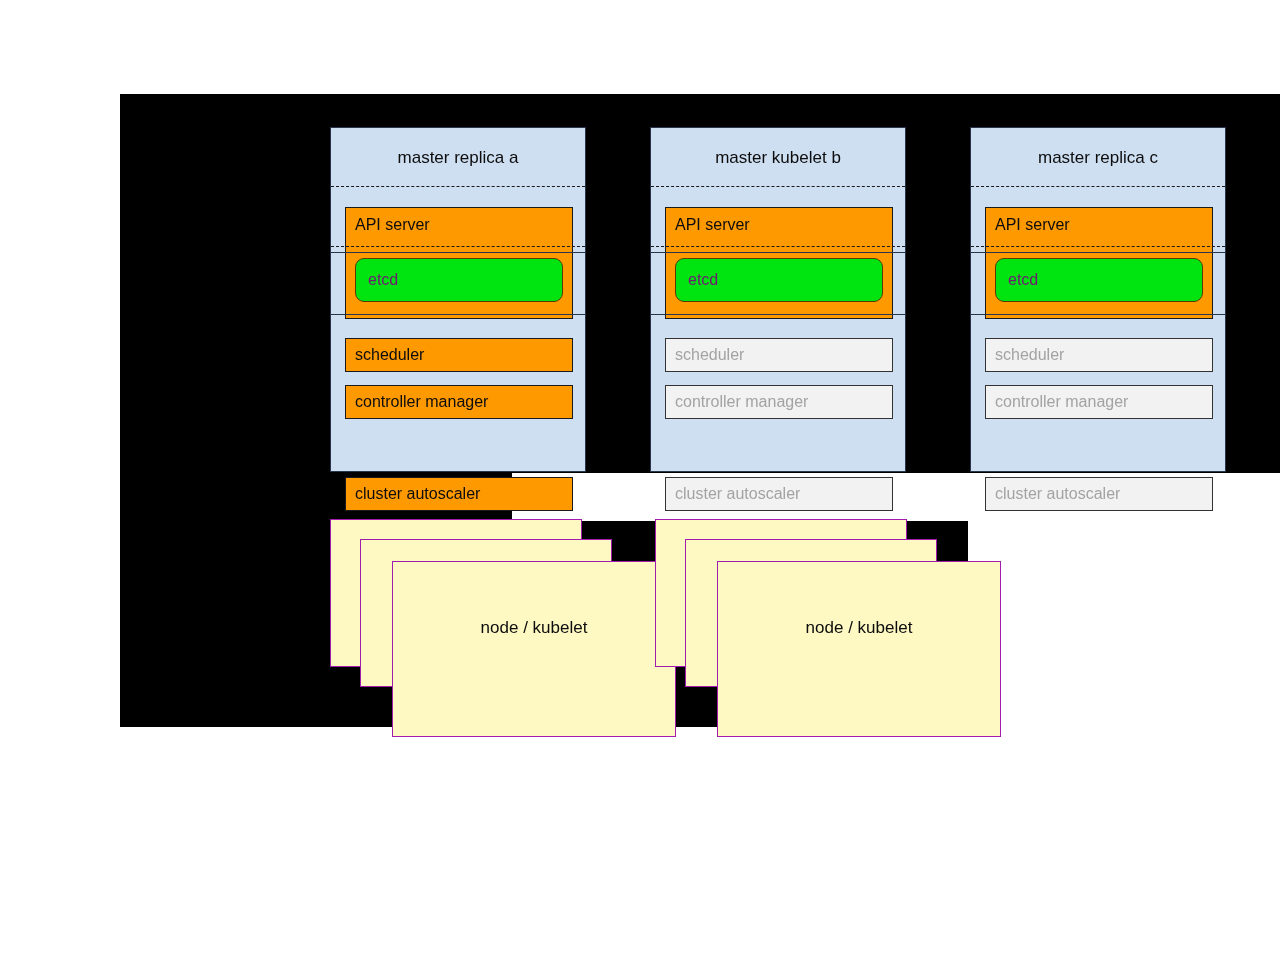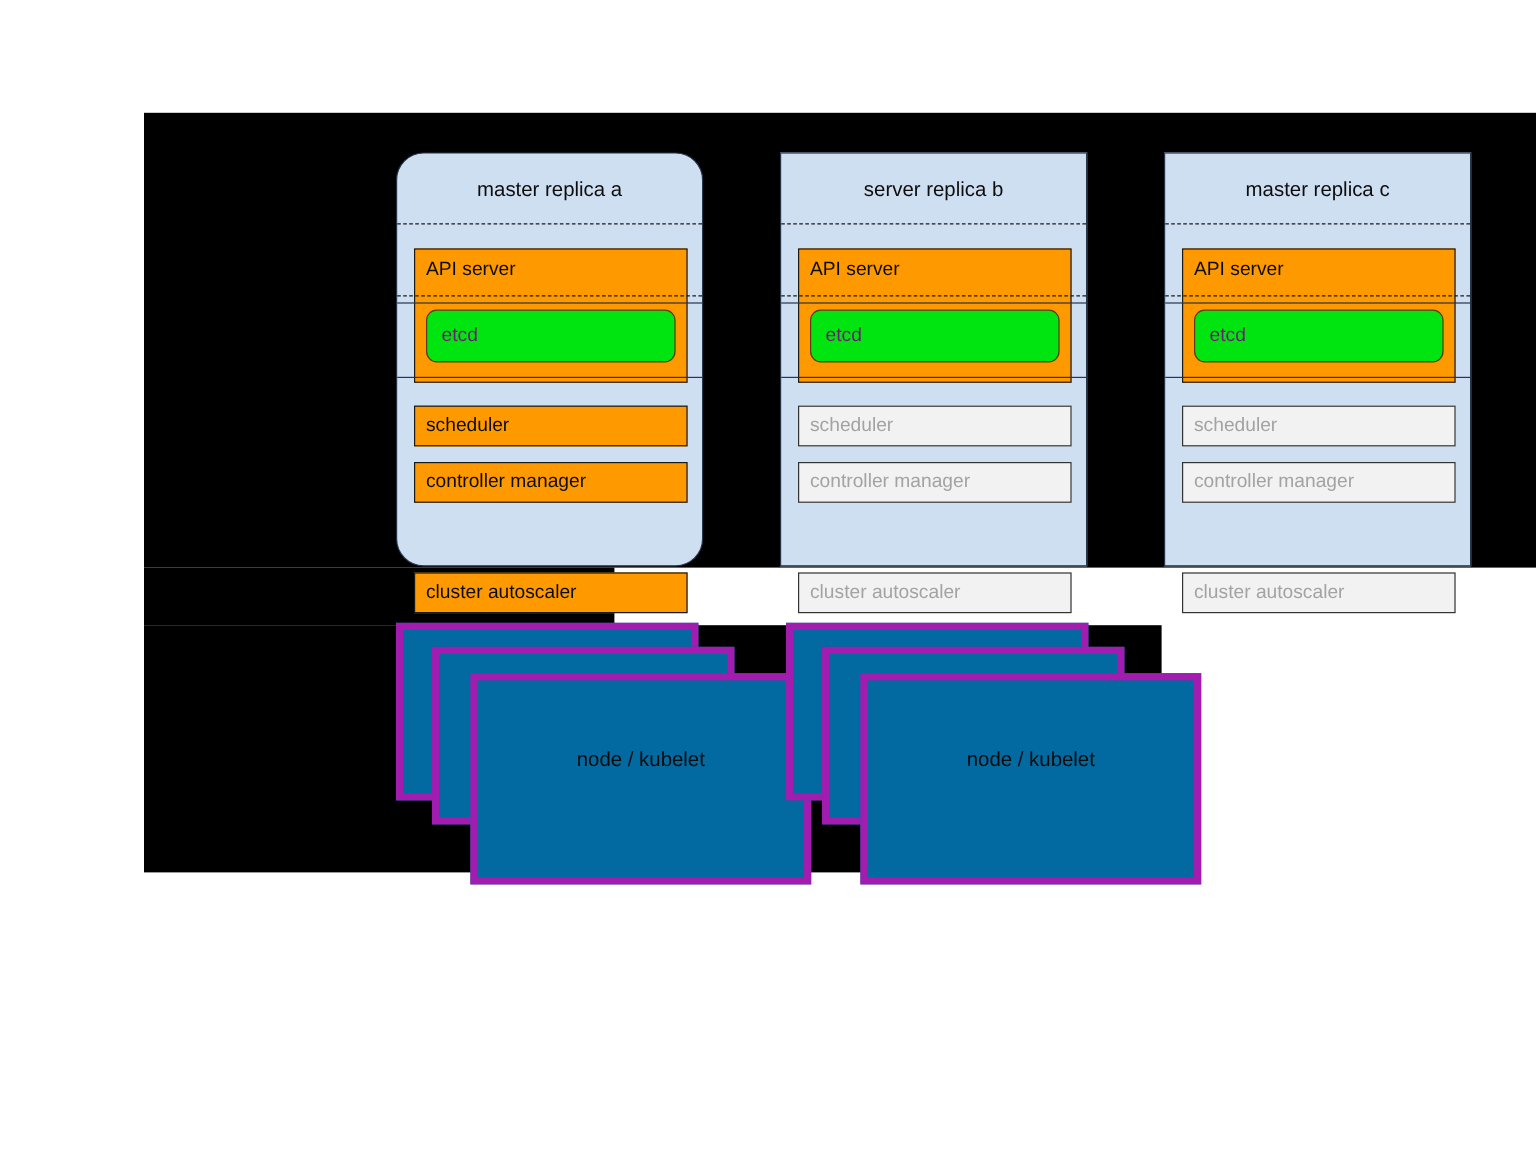"master replica a" #replica-a { border-radius: 23px -> none }
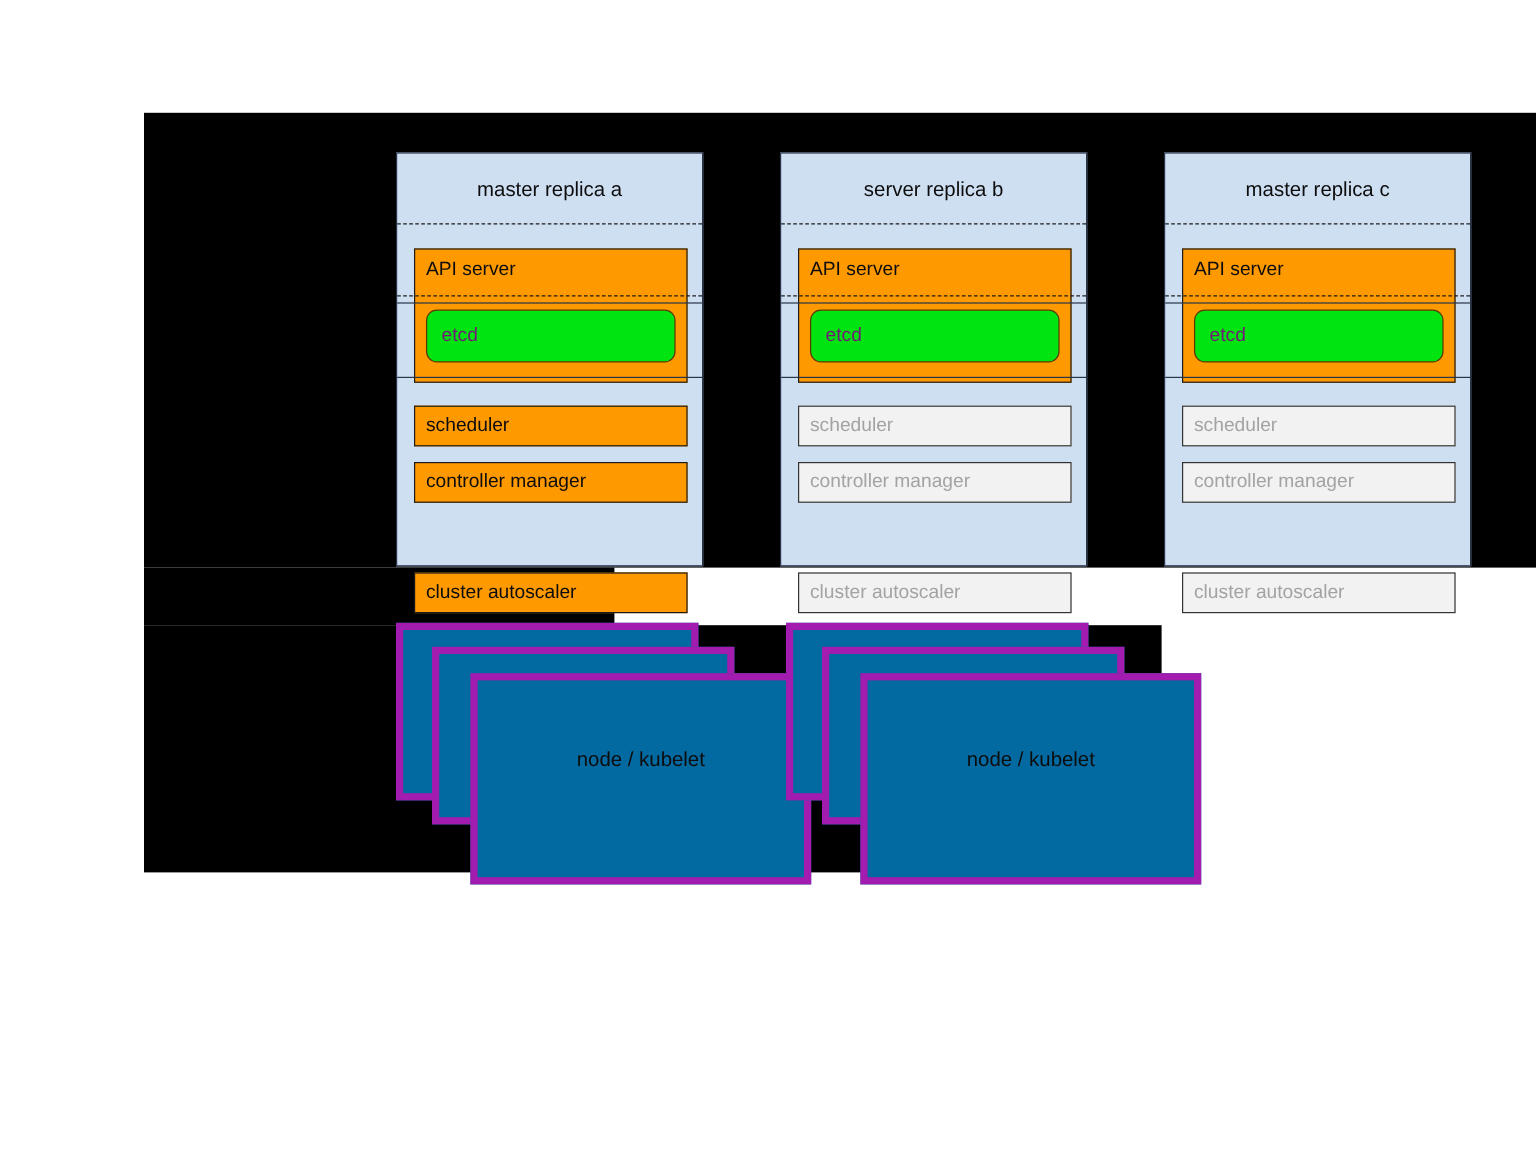"server replica b" div.replica-title { text: server replica -> master kubelet }
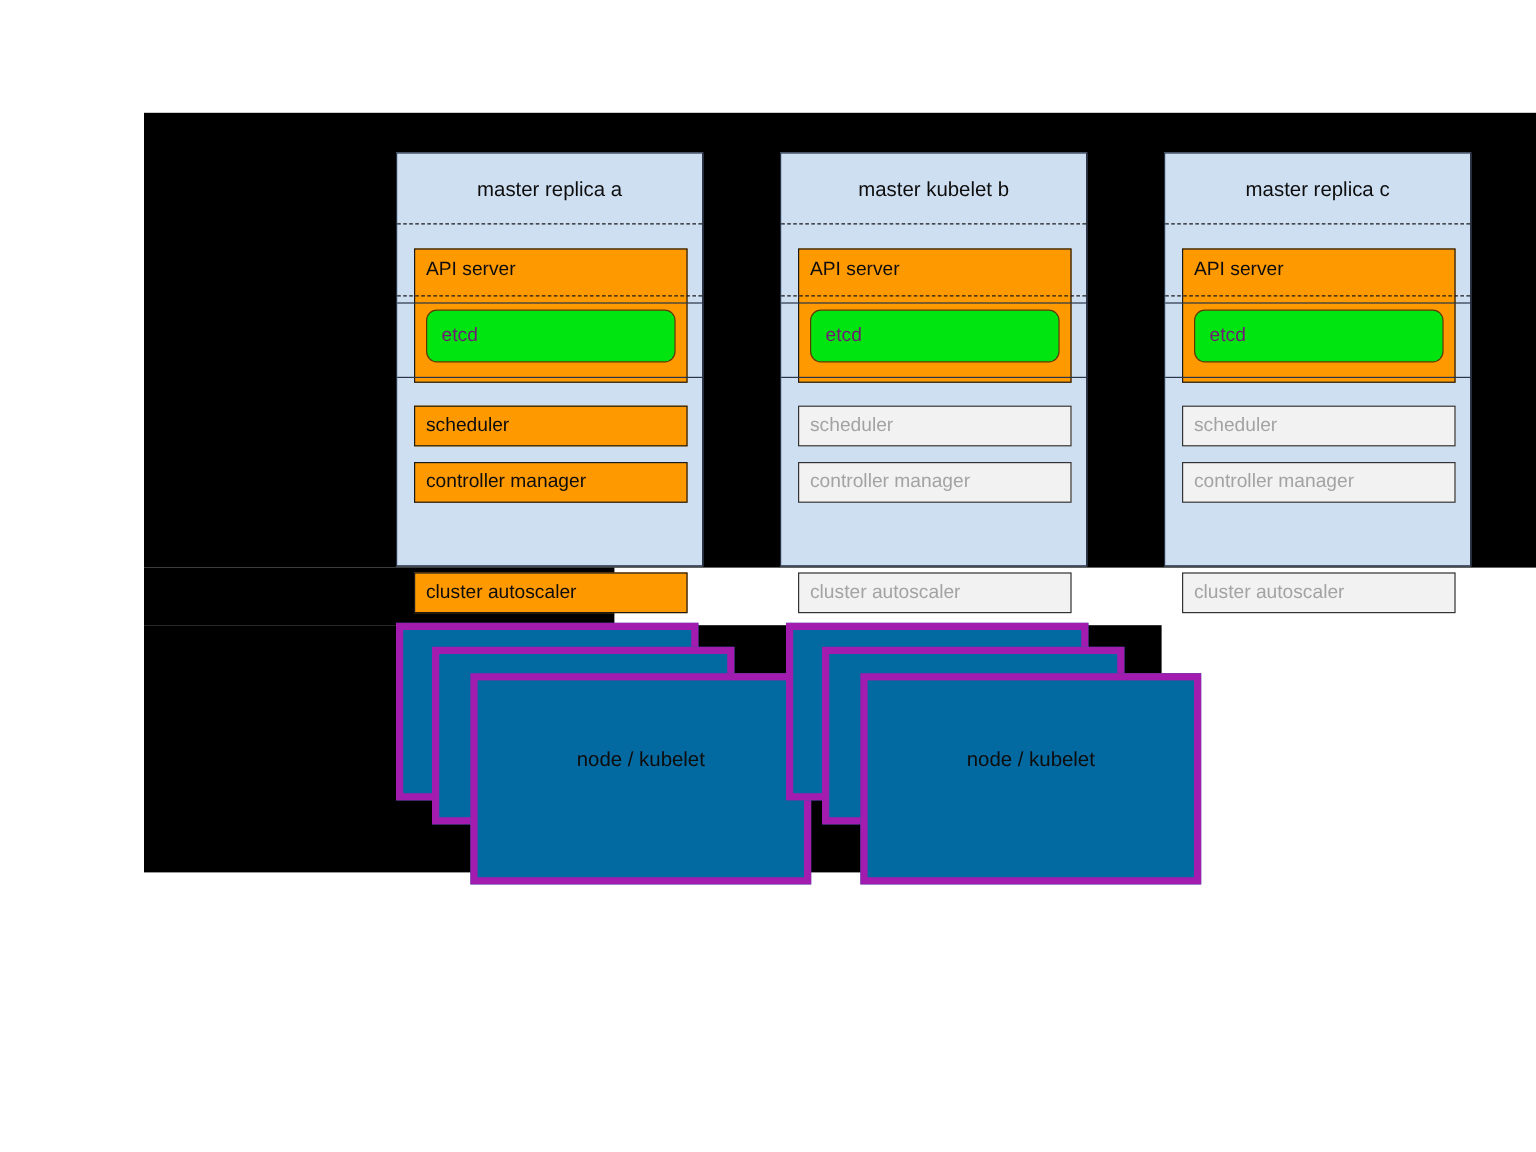"node / kubelet" .node-card { background: #0369a1 -> #fef9c3; border: 6px solid #a21caf -> 1px solid #a21caf }
